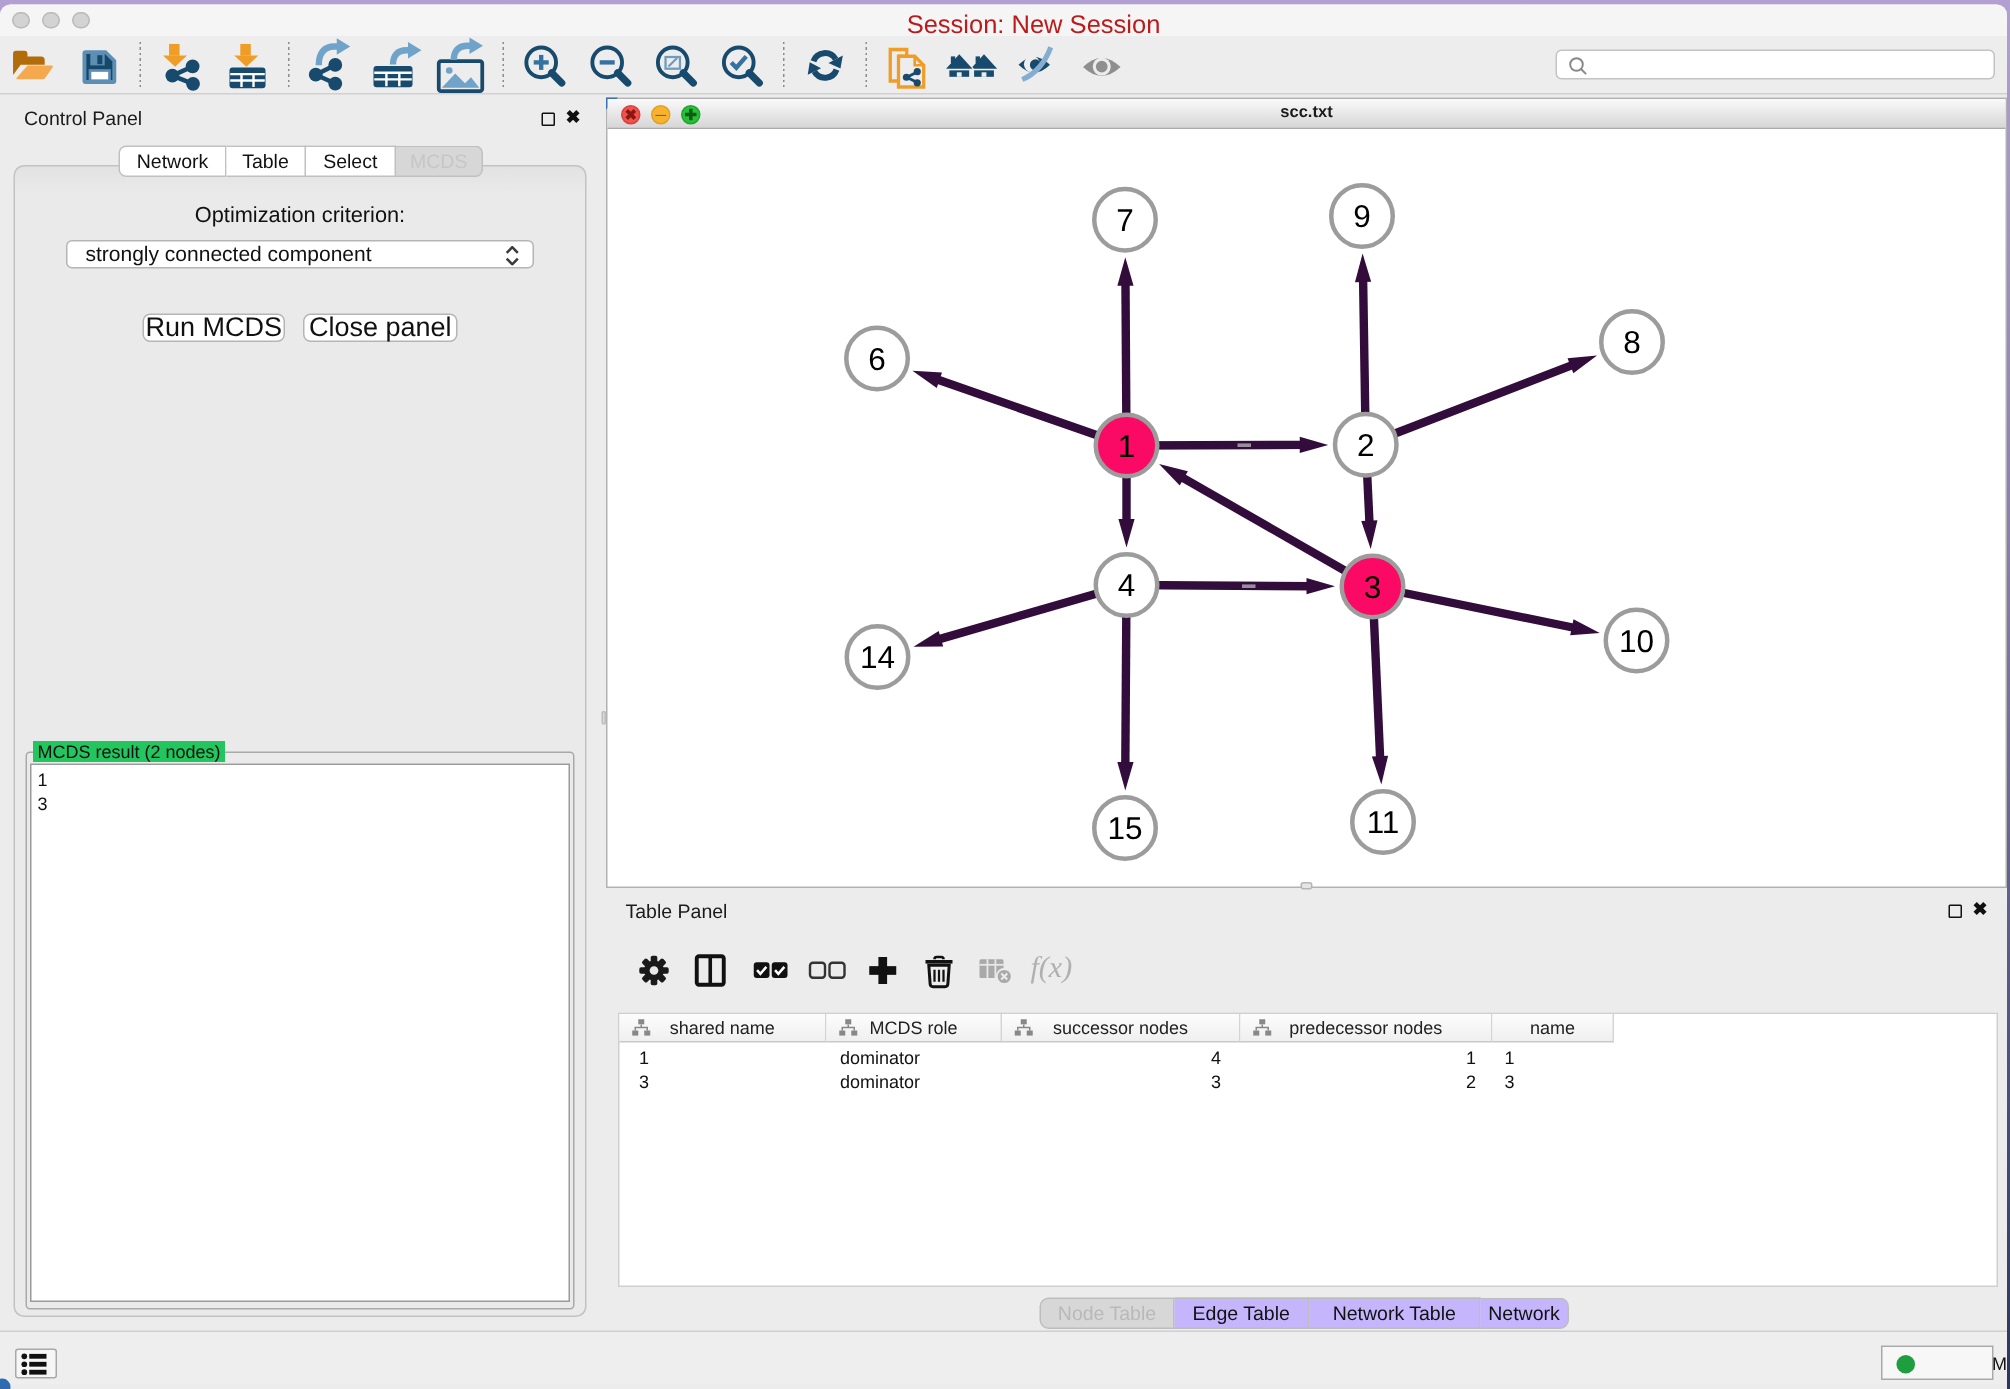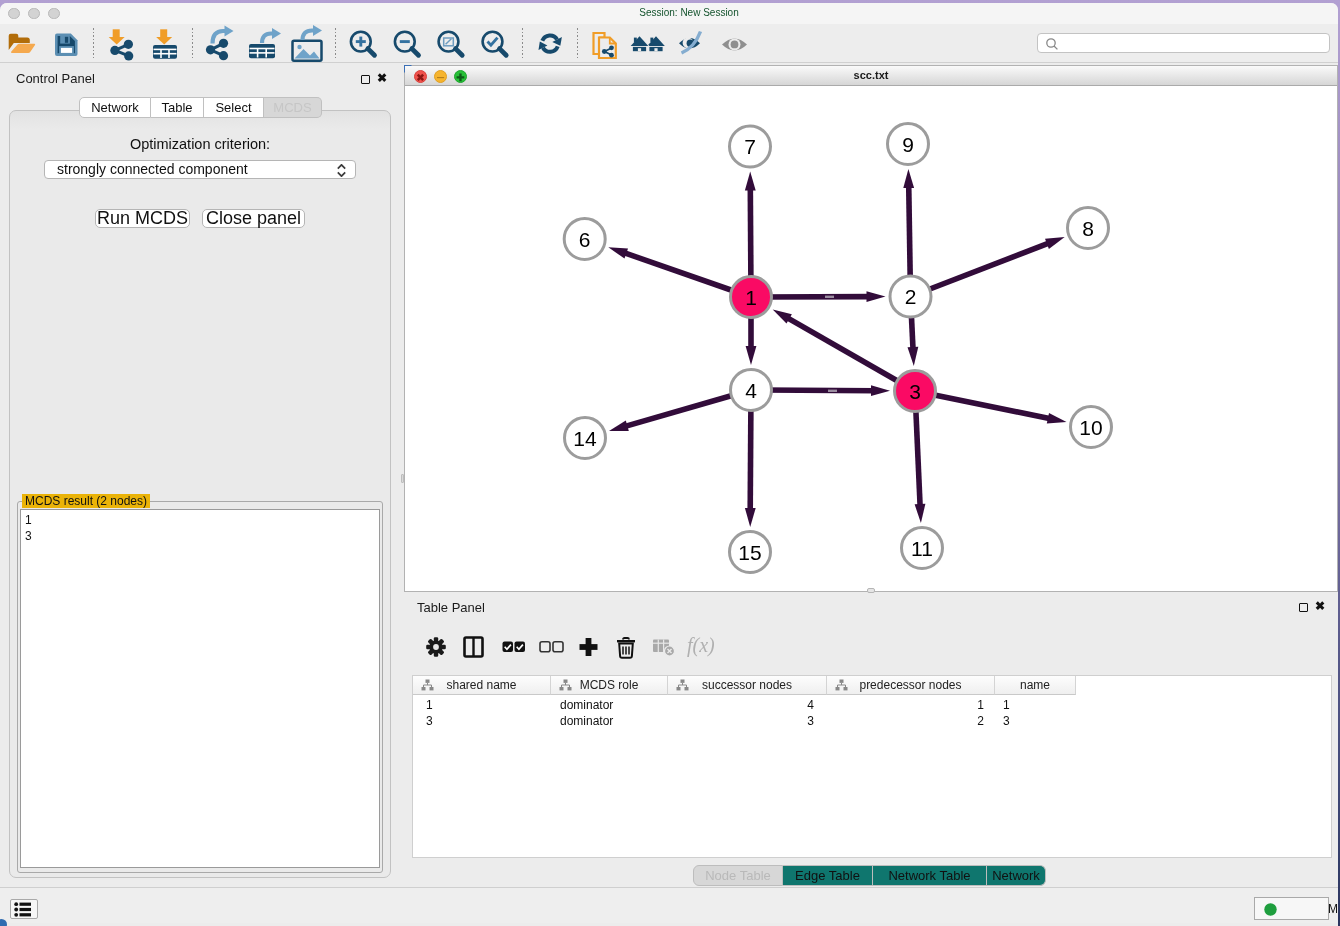"Session: New Session" #title-text { color: #14532d -> #b91c1c; font-size: 10px -> 17px }
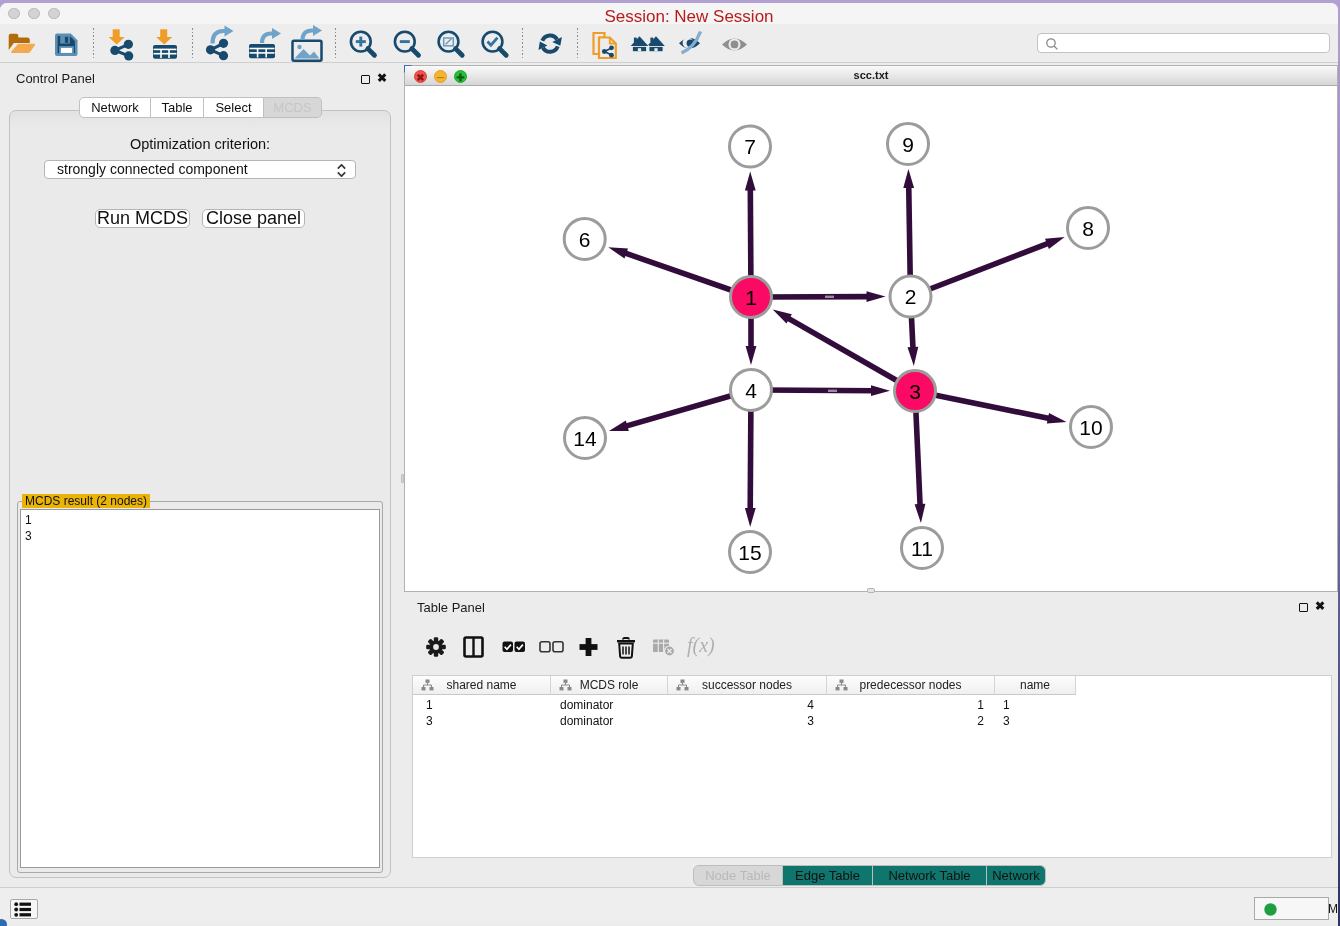"MCDS result (2 nodes)" #grp-label { background: #eab308 -> #22c55e }
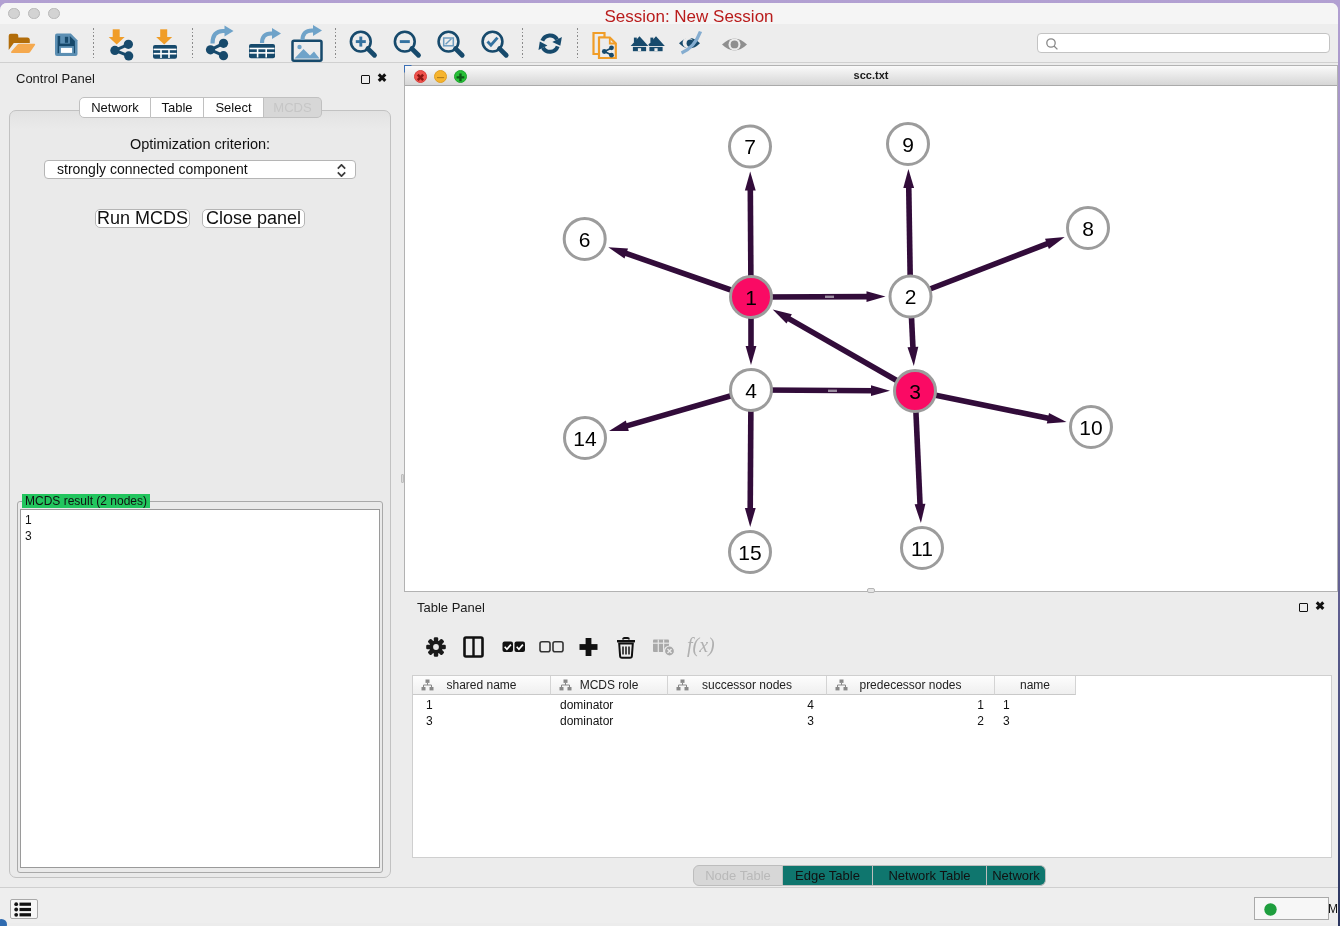"Edge Table" .btab { background: #0f766e -> #c4b5fd }
